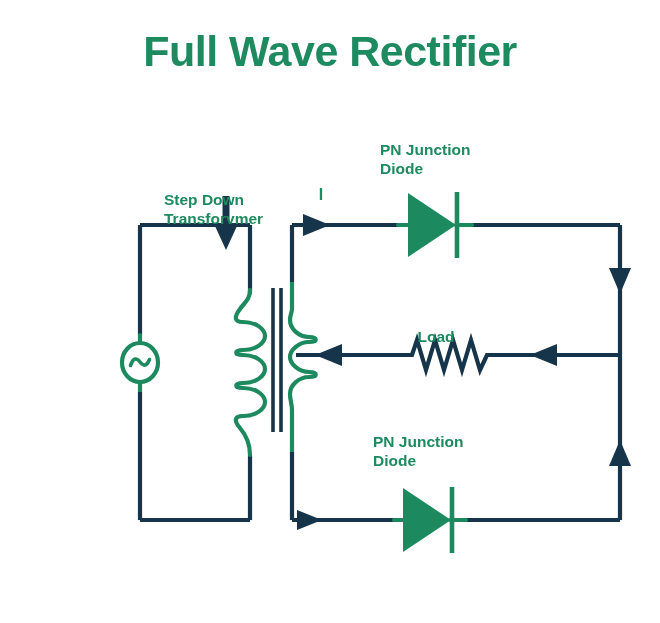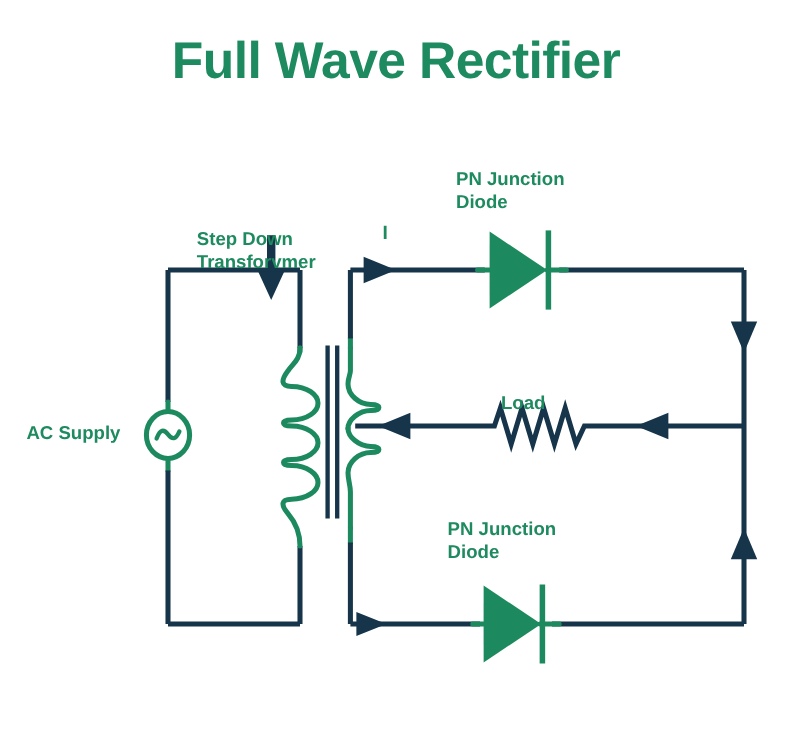"AC Supply" div.lbl { html: <div>AC Supply</div> -> none }
